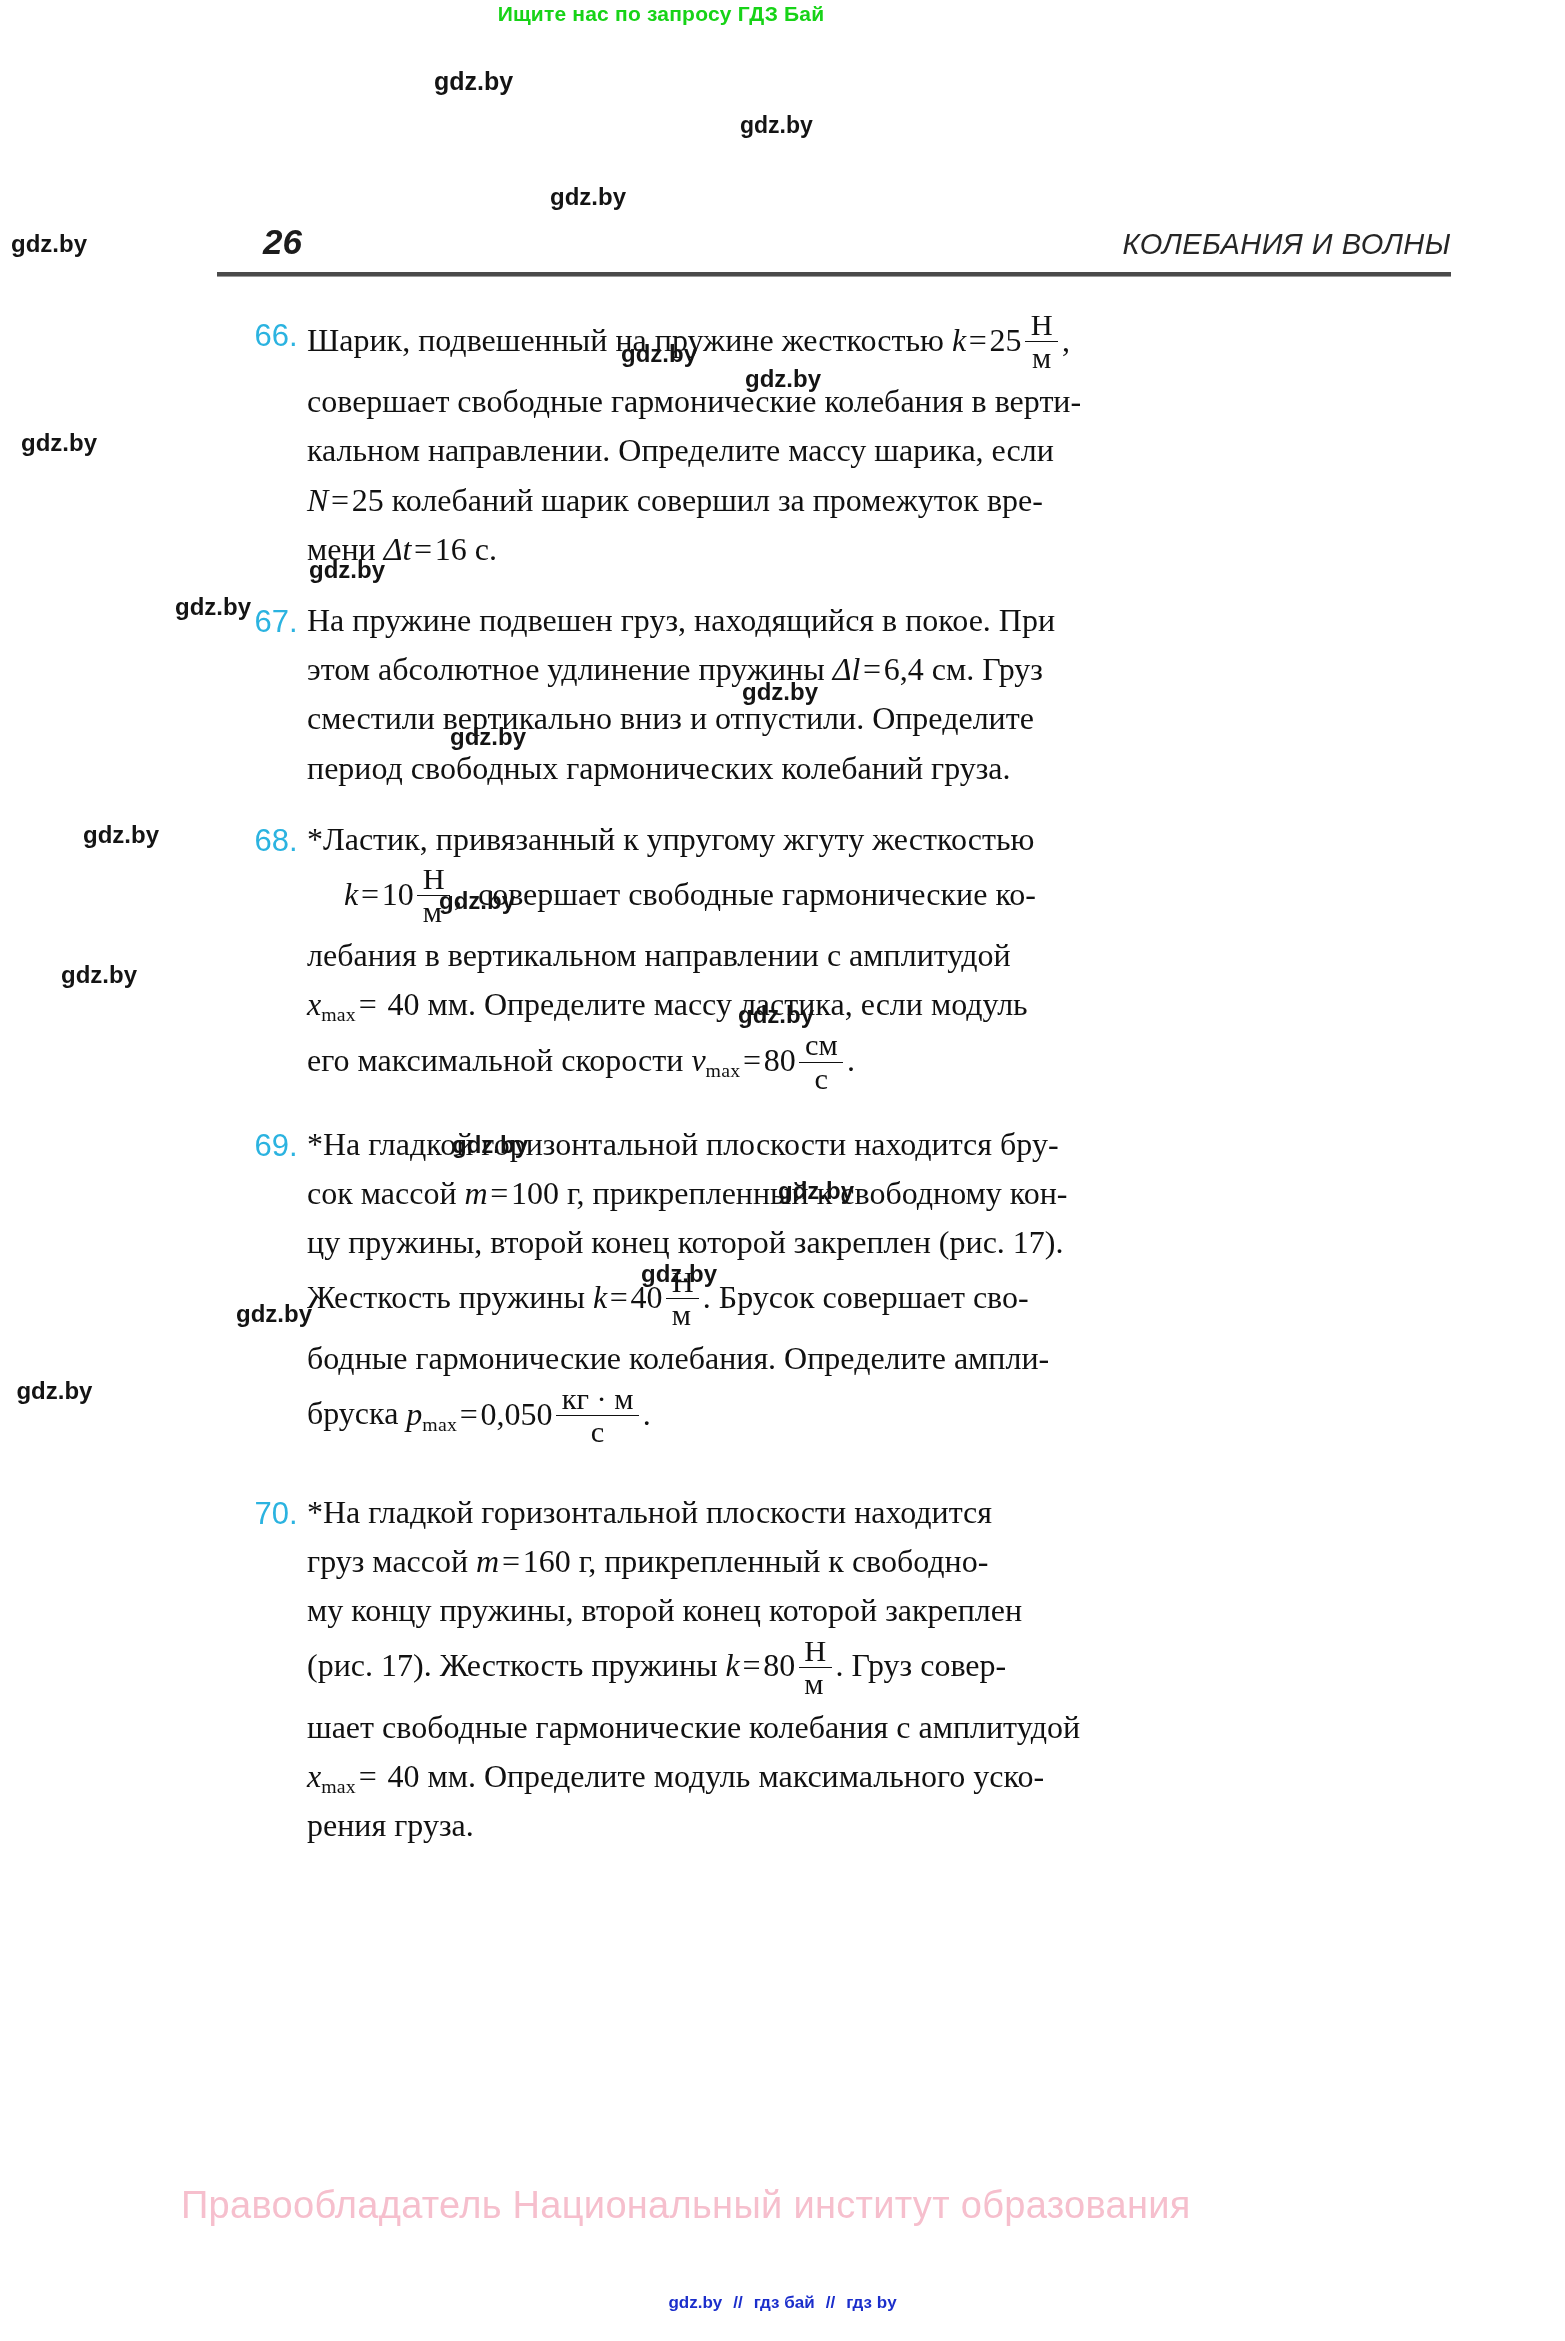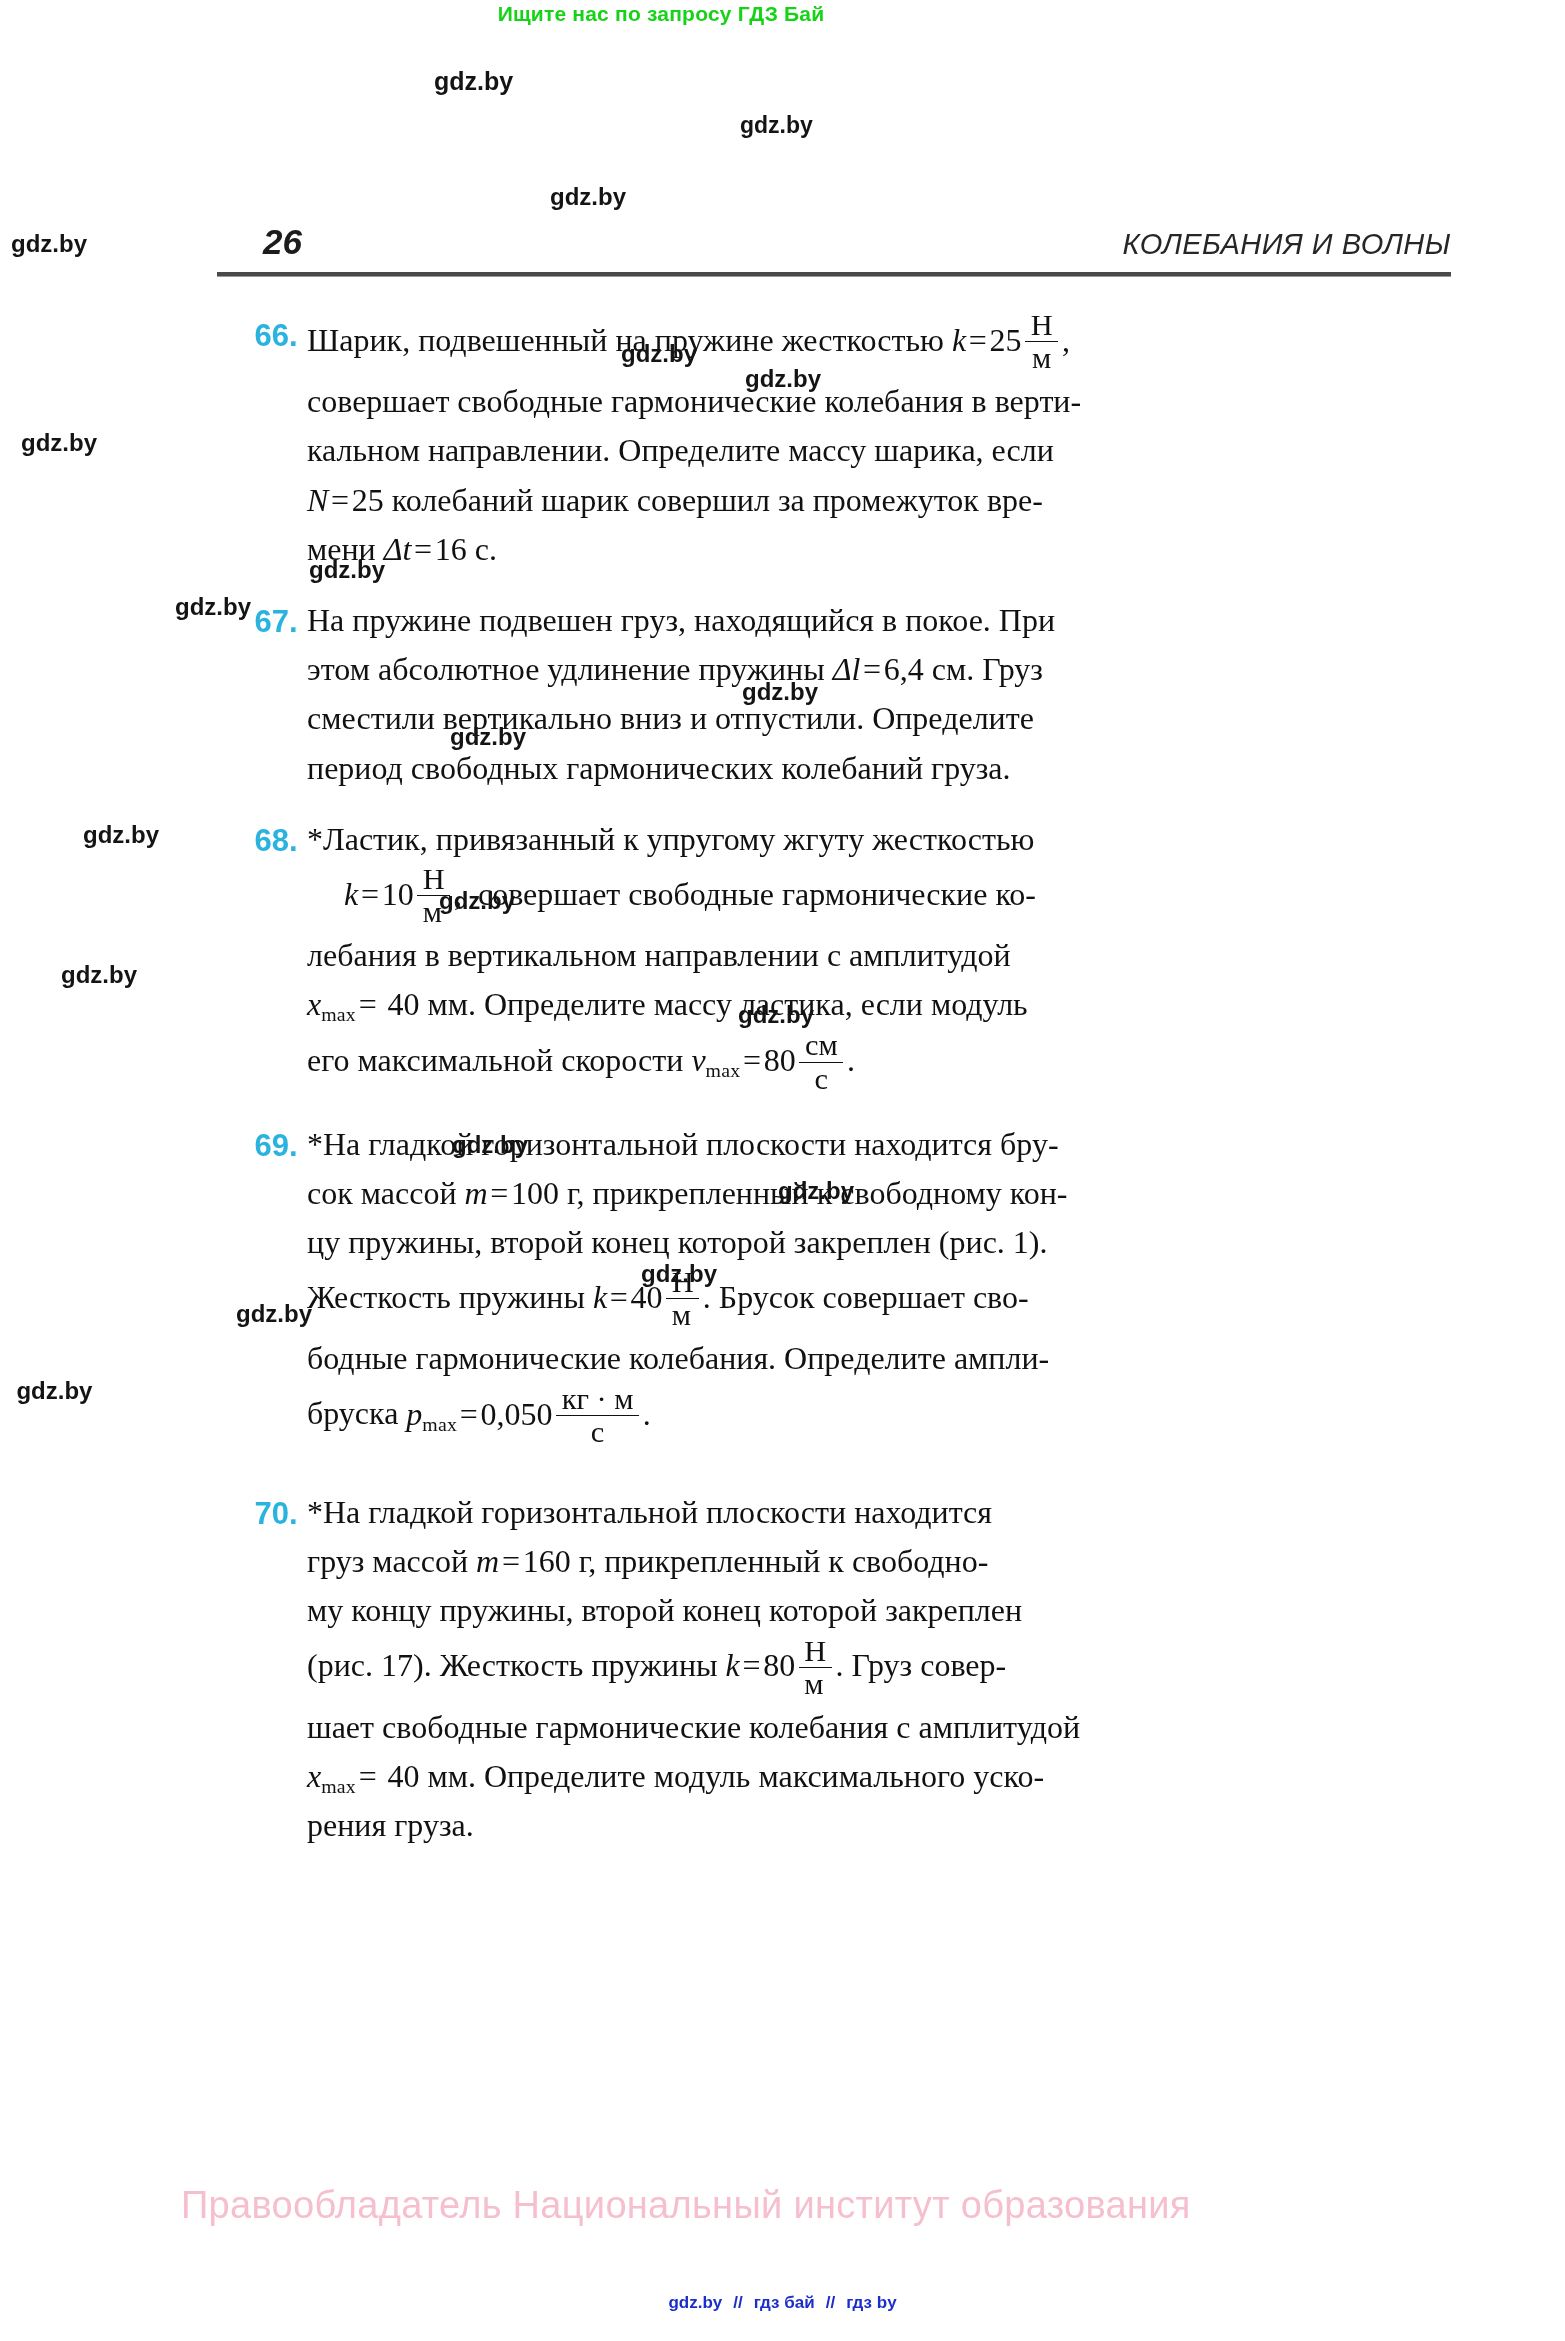"66." .pnum { font-weight: 700 -> 400 }
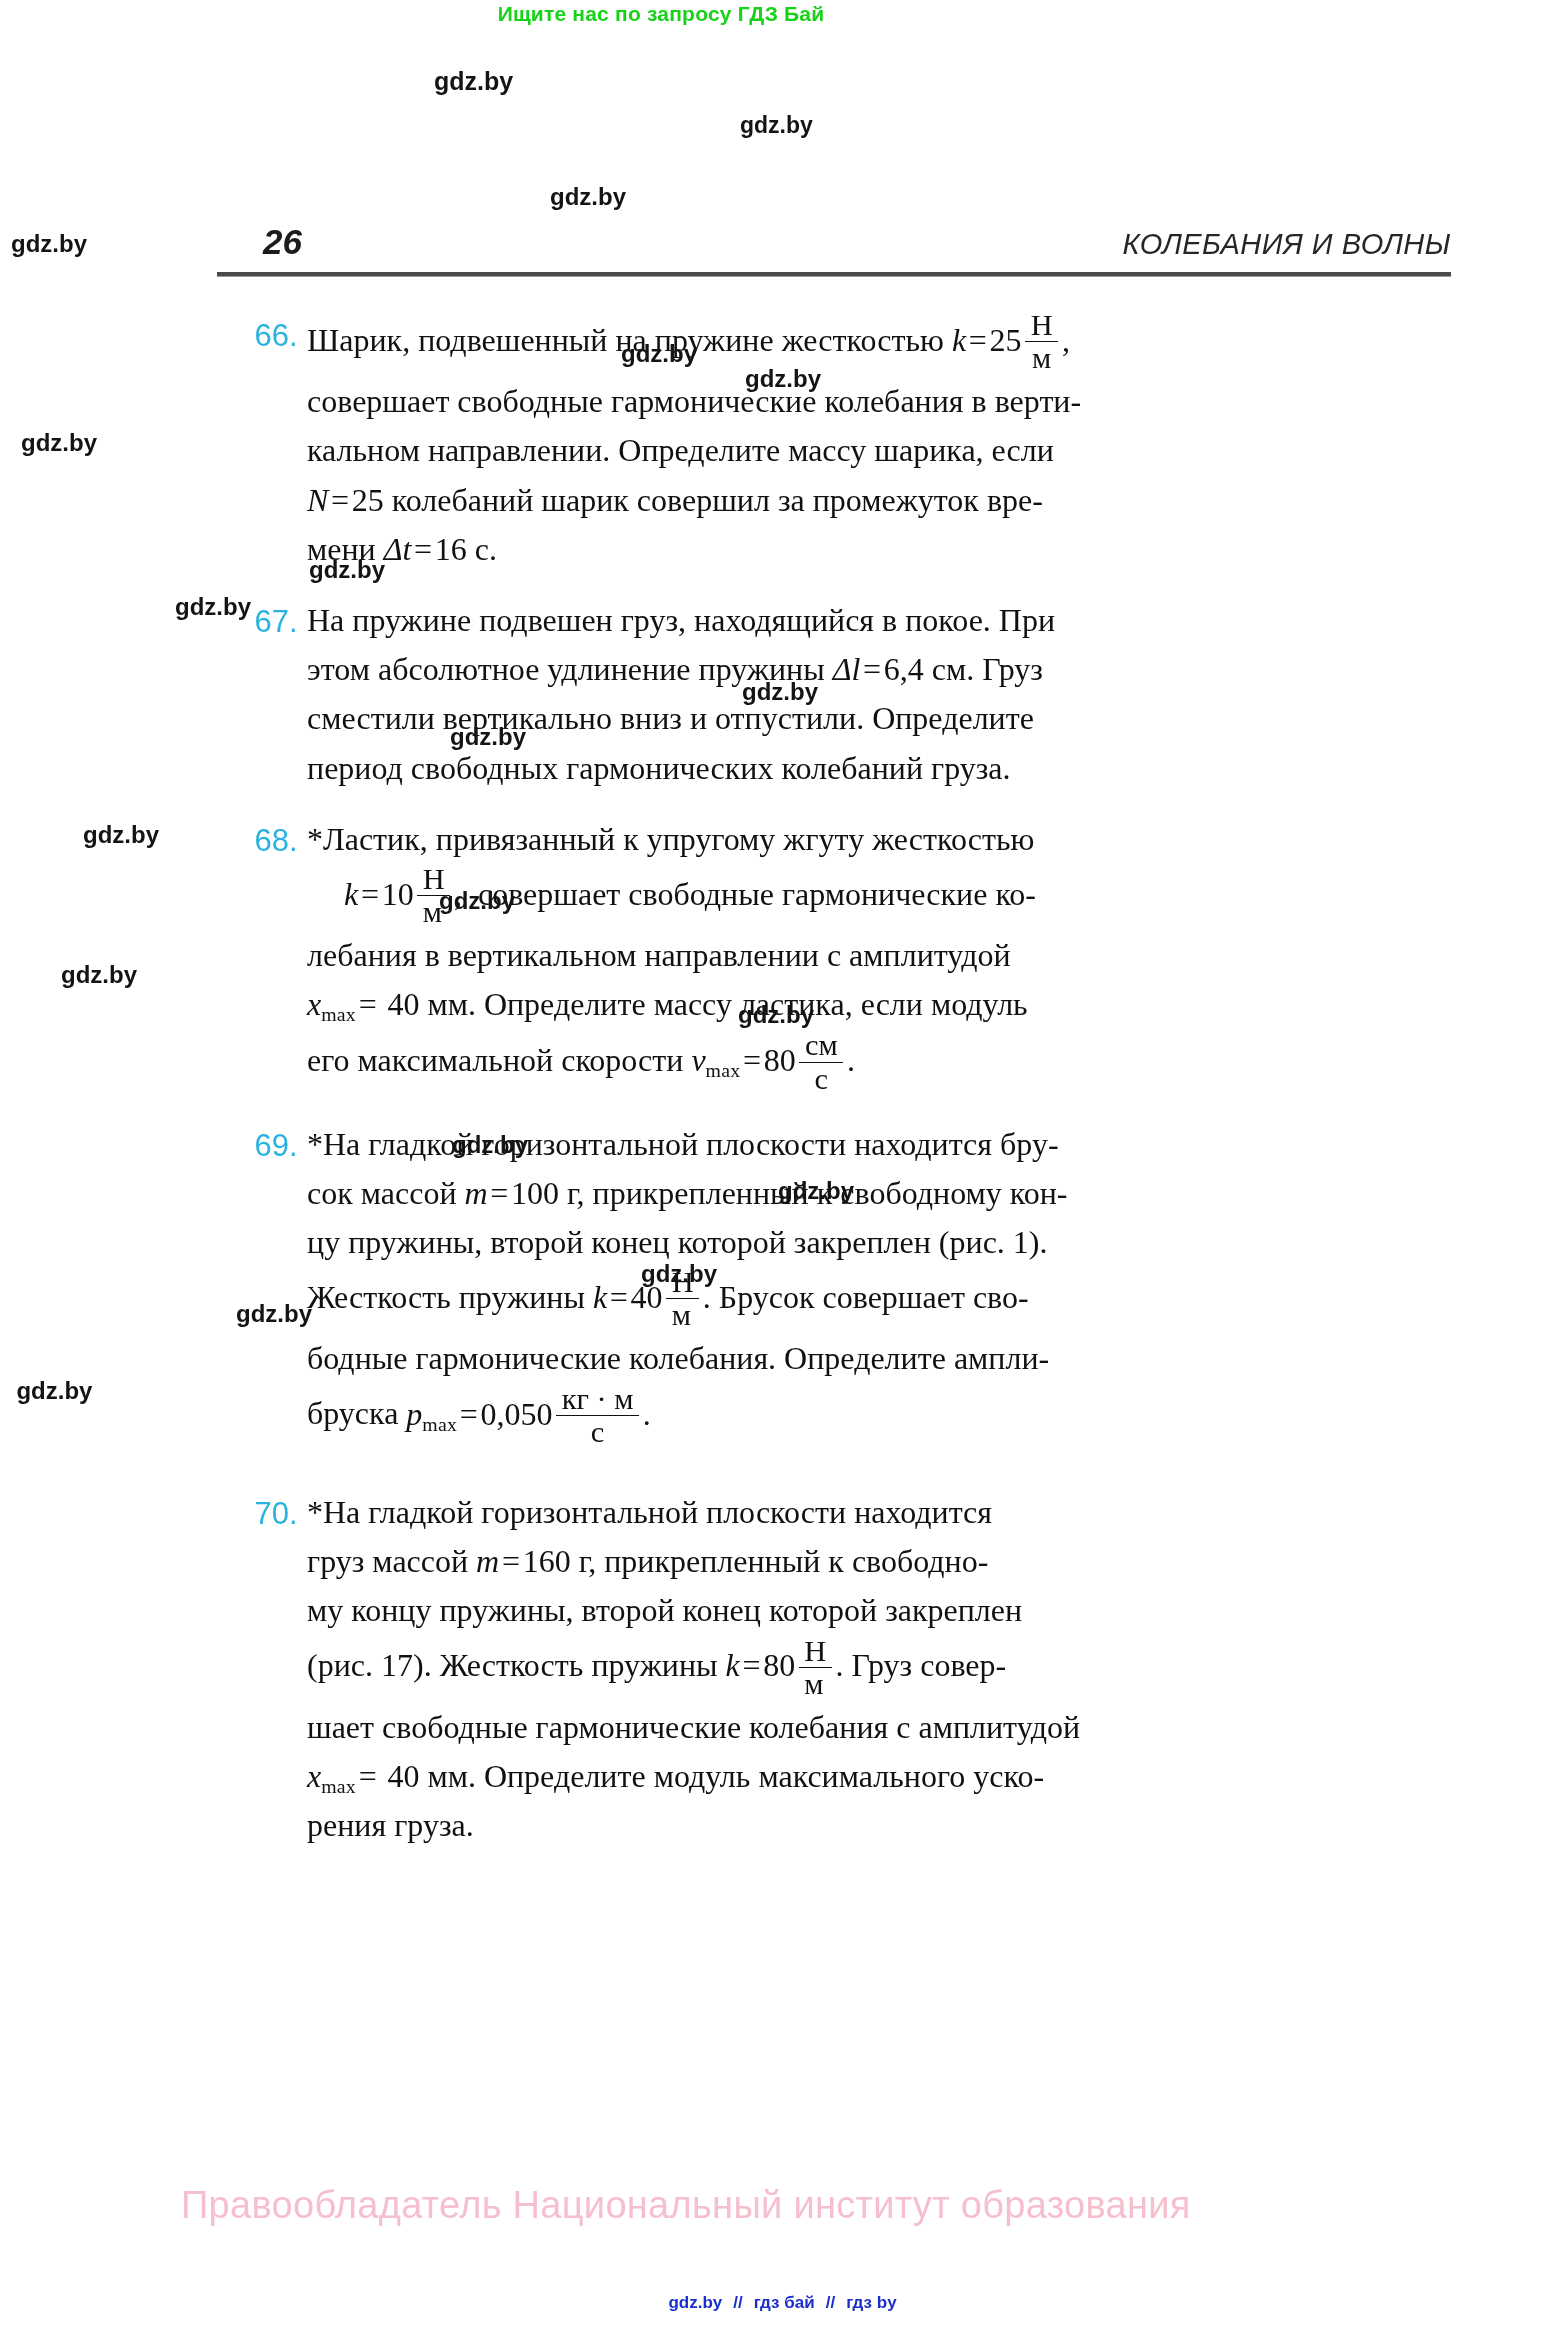"цу пружины, второй конец которой" p.just { text: 1 -> 17 }
